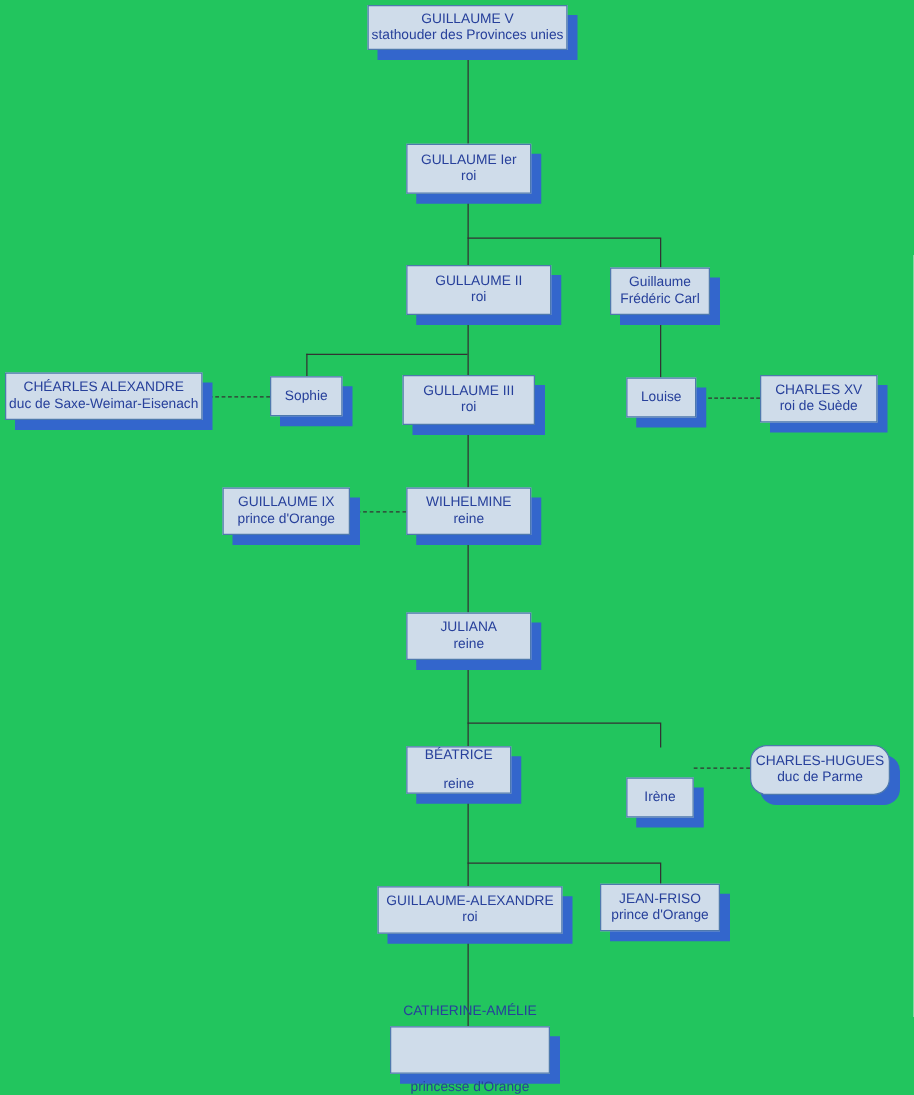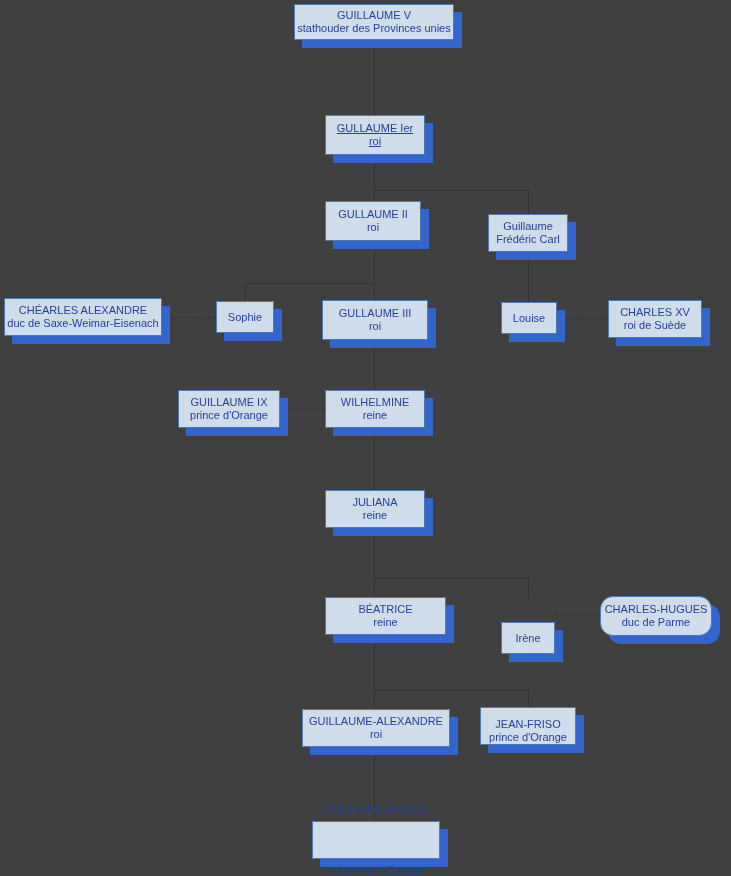"GUILLAUME V" .canvas { background: #404040 -> #22c55e }
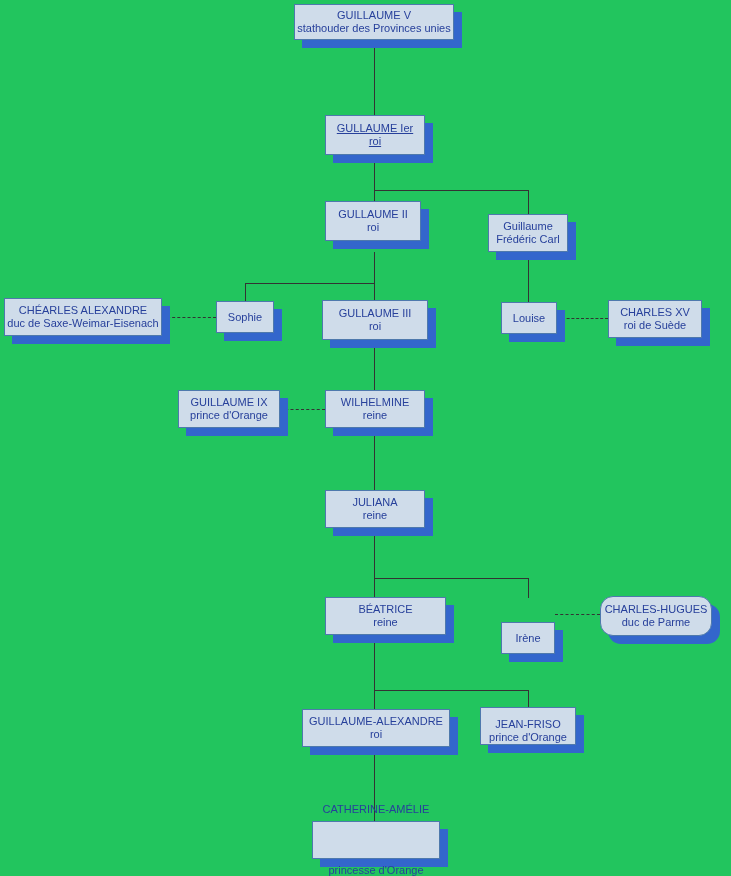"GULLAUME Ier" #guillaume_1er { text-decoration: underline -> none }
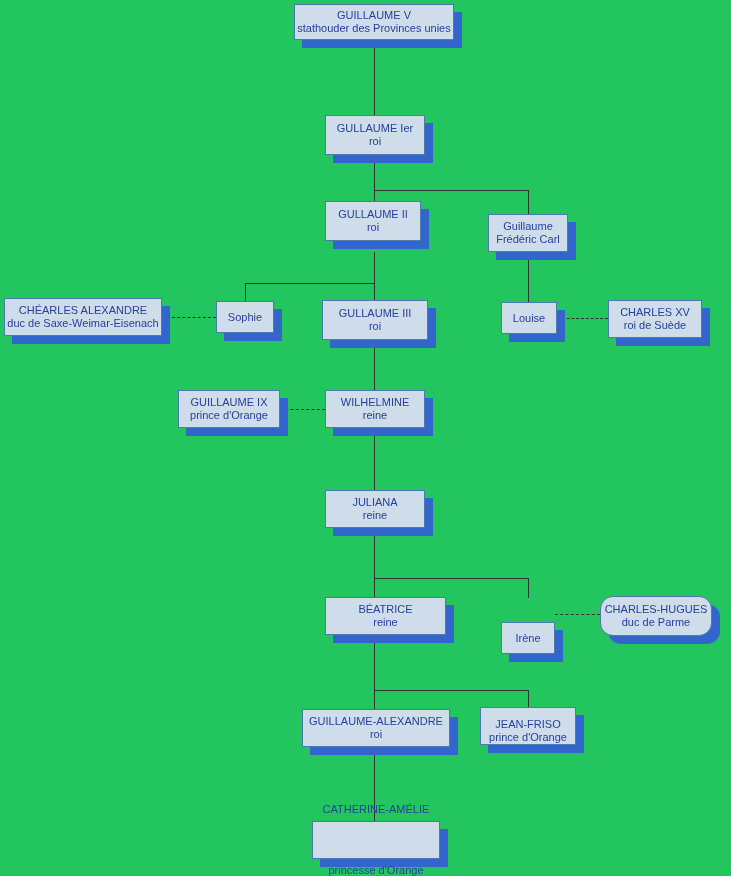"GULLAUME II" #guillaume_ii { top: 201px -> 212px; width: 96px -> 116px }
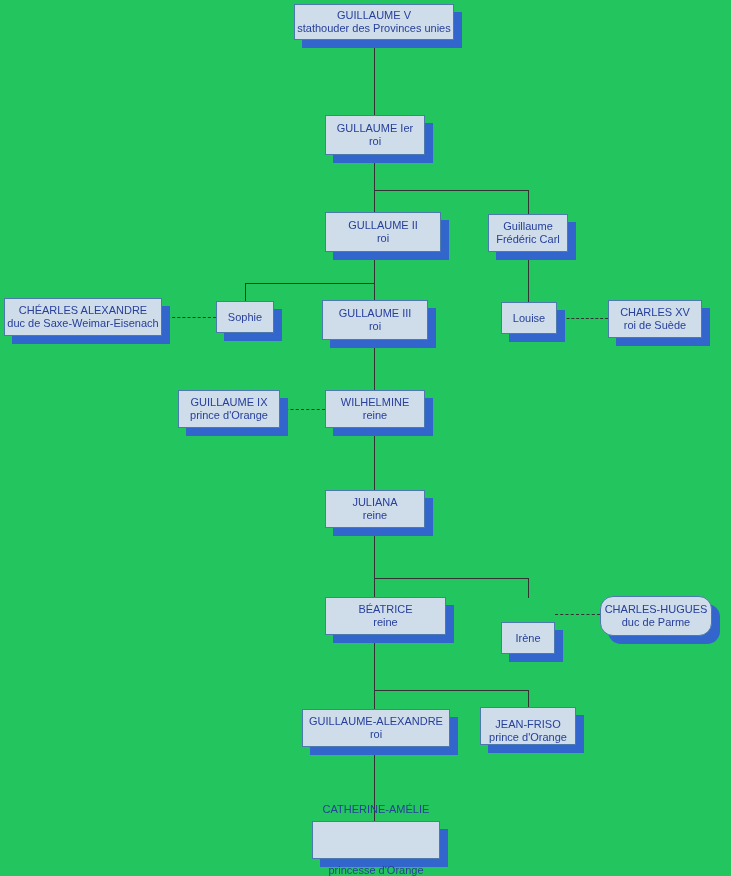"BÉATRICE" #beatrice { justify-content: none -> space-between; width: 121px -> 84px }
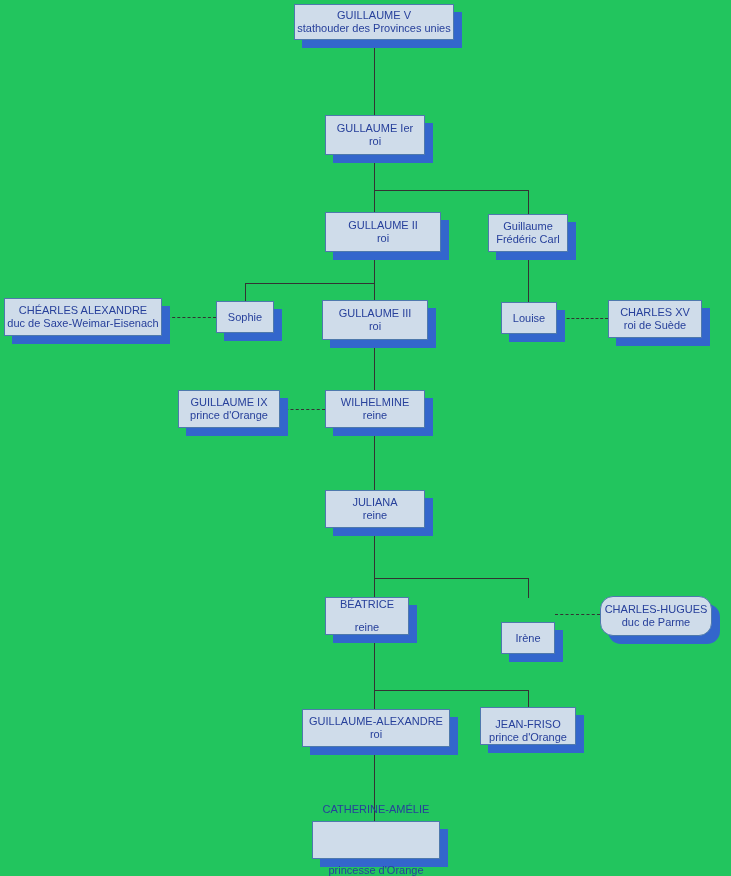"JEAN-FRISO" #jean_friso { justify-content: flex-end -> none }
